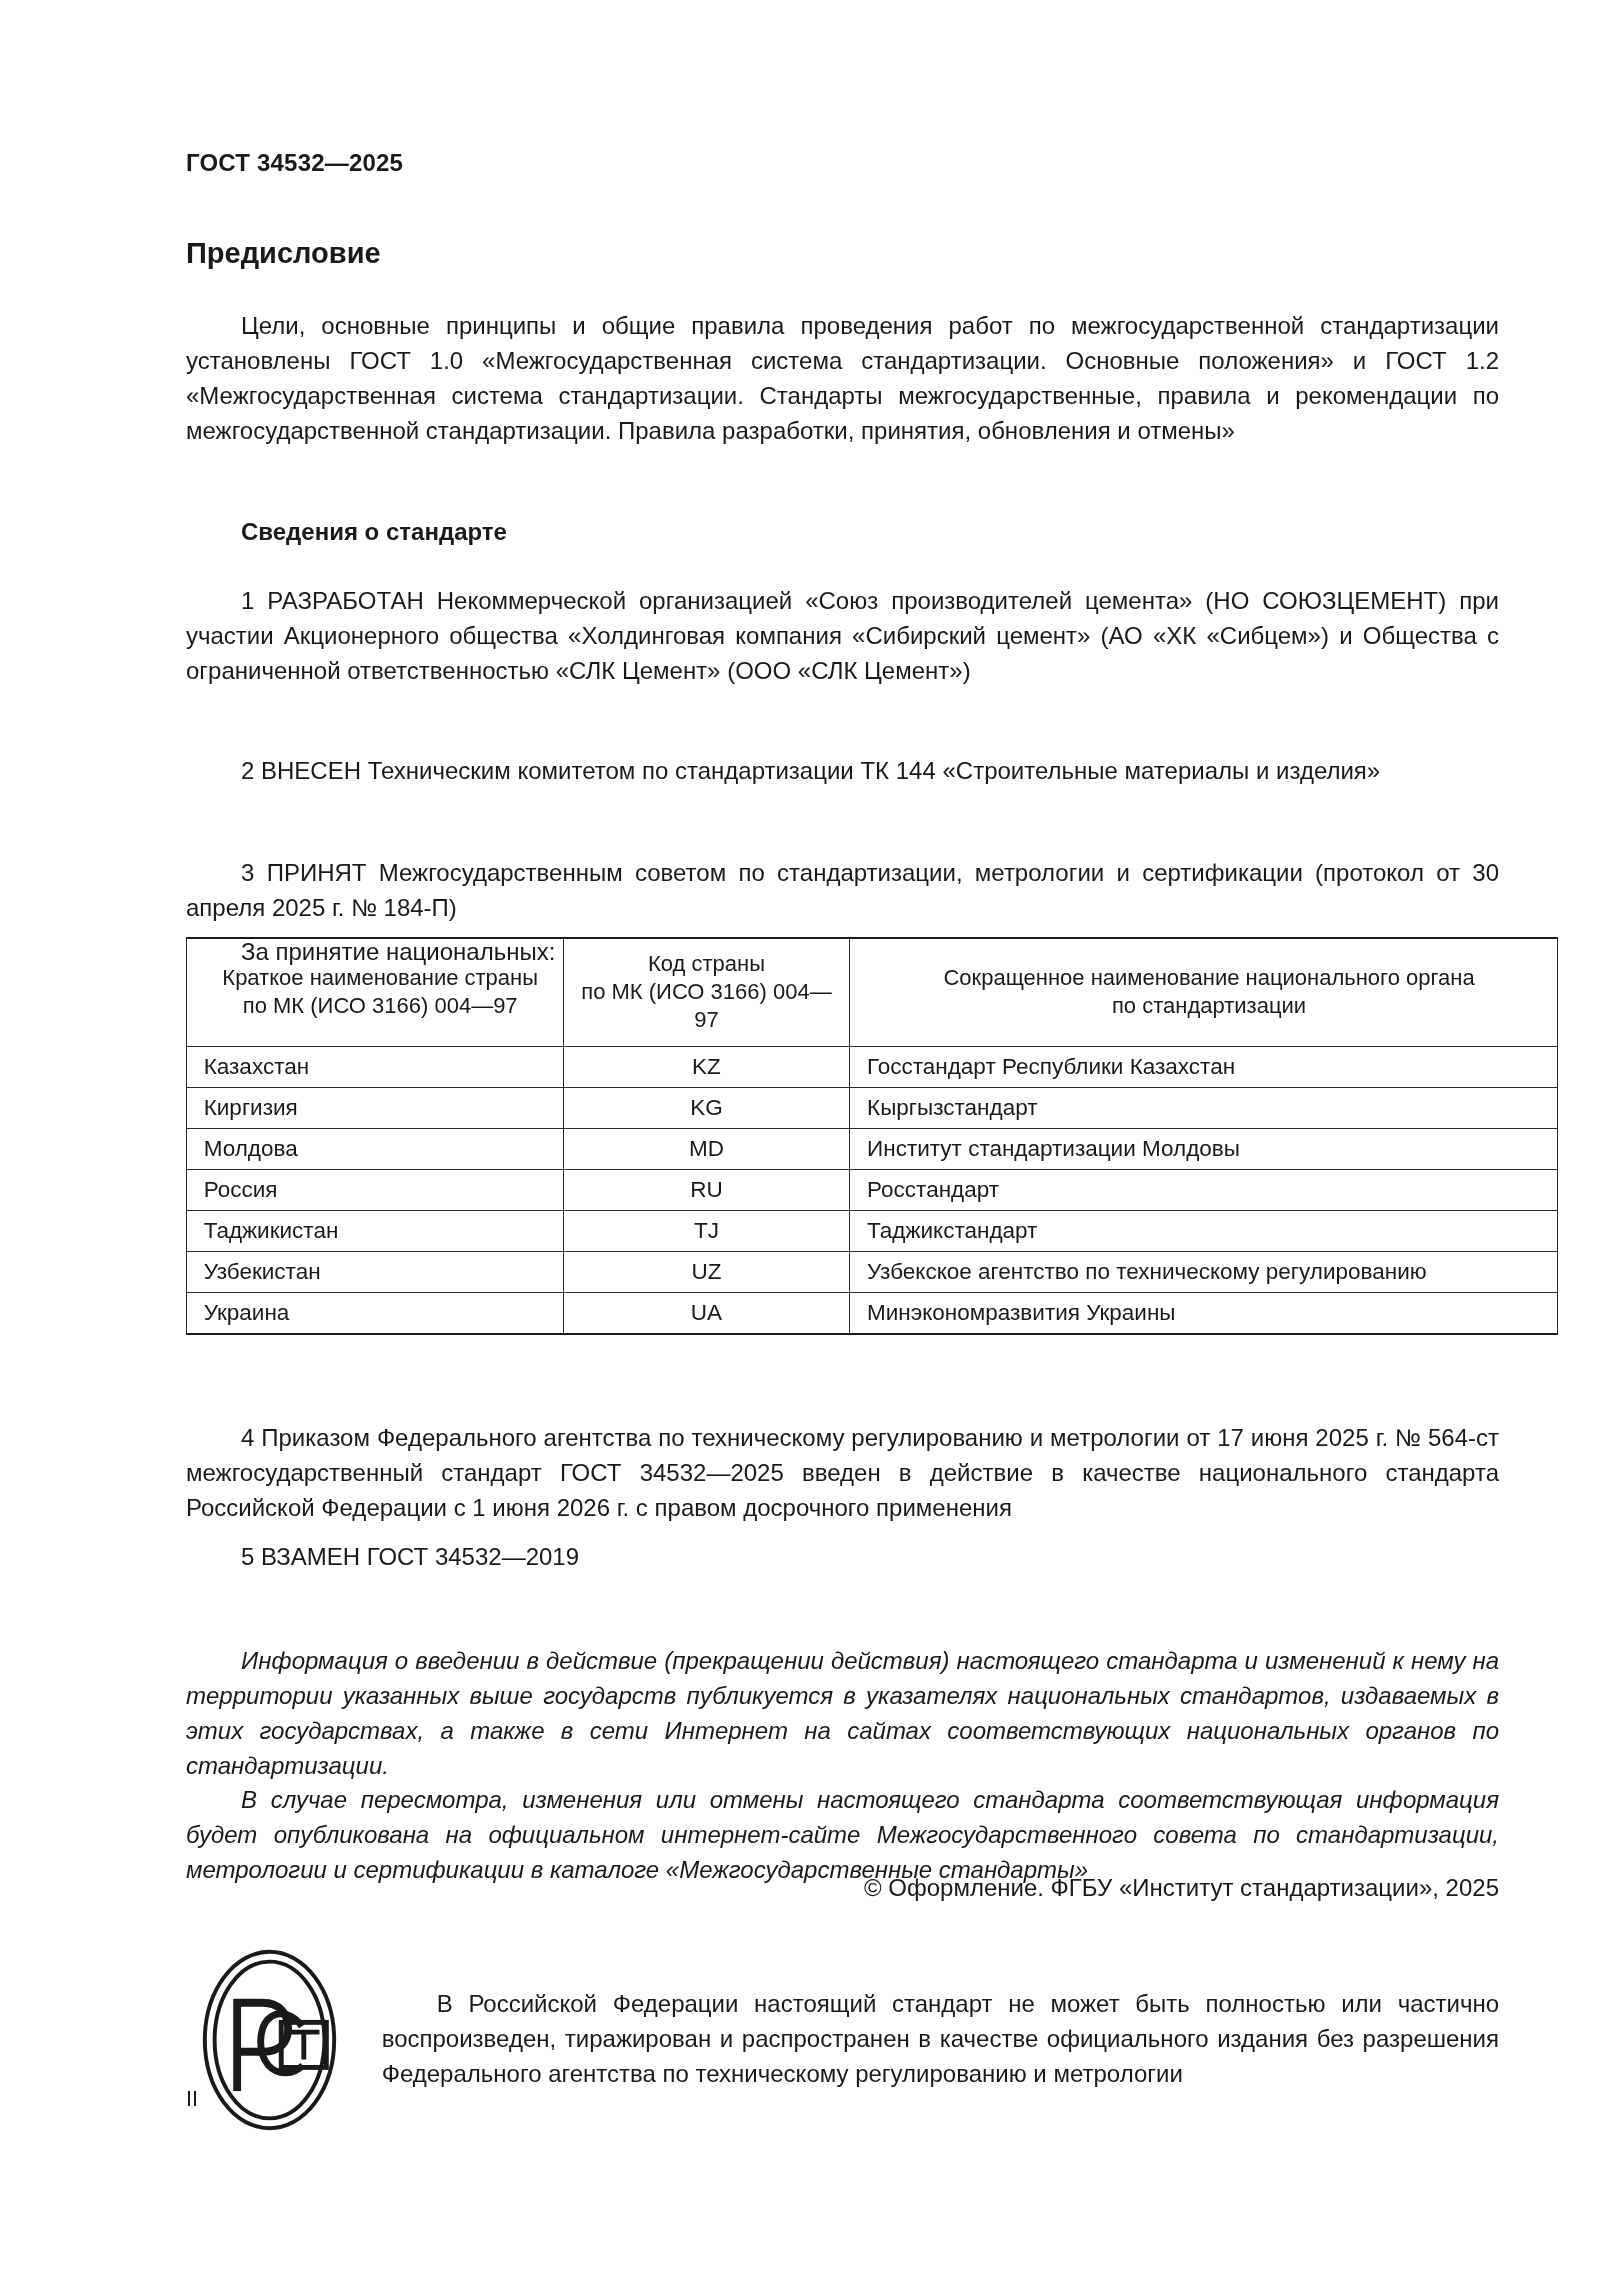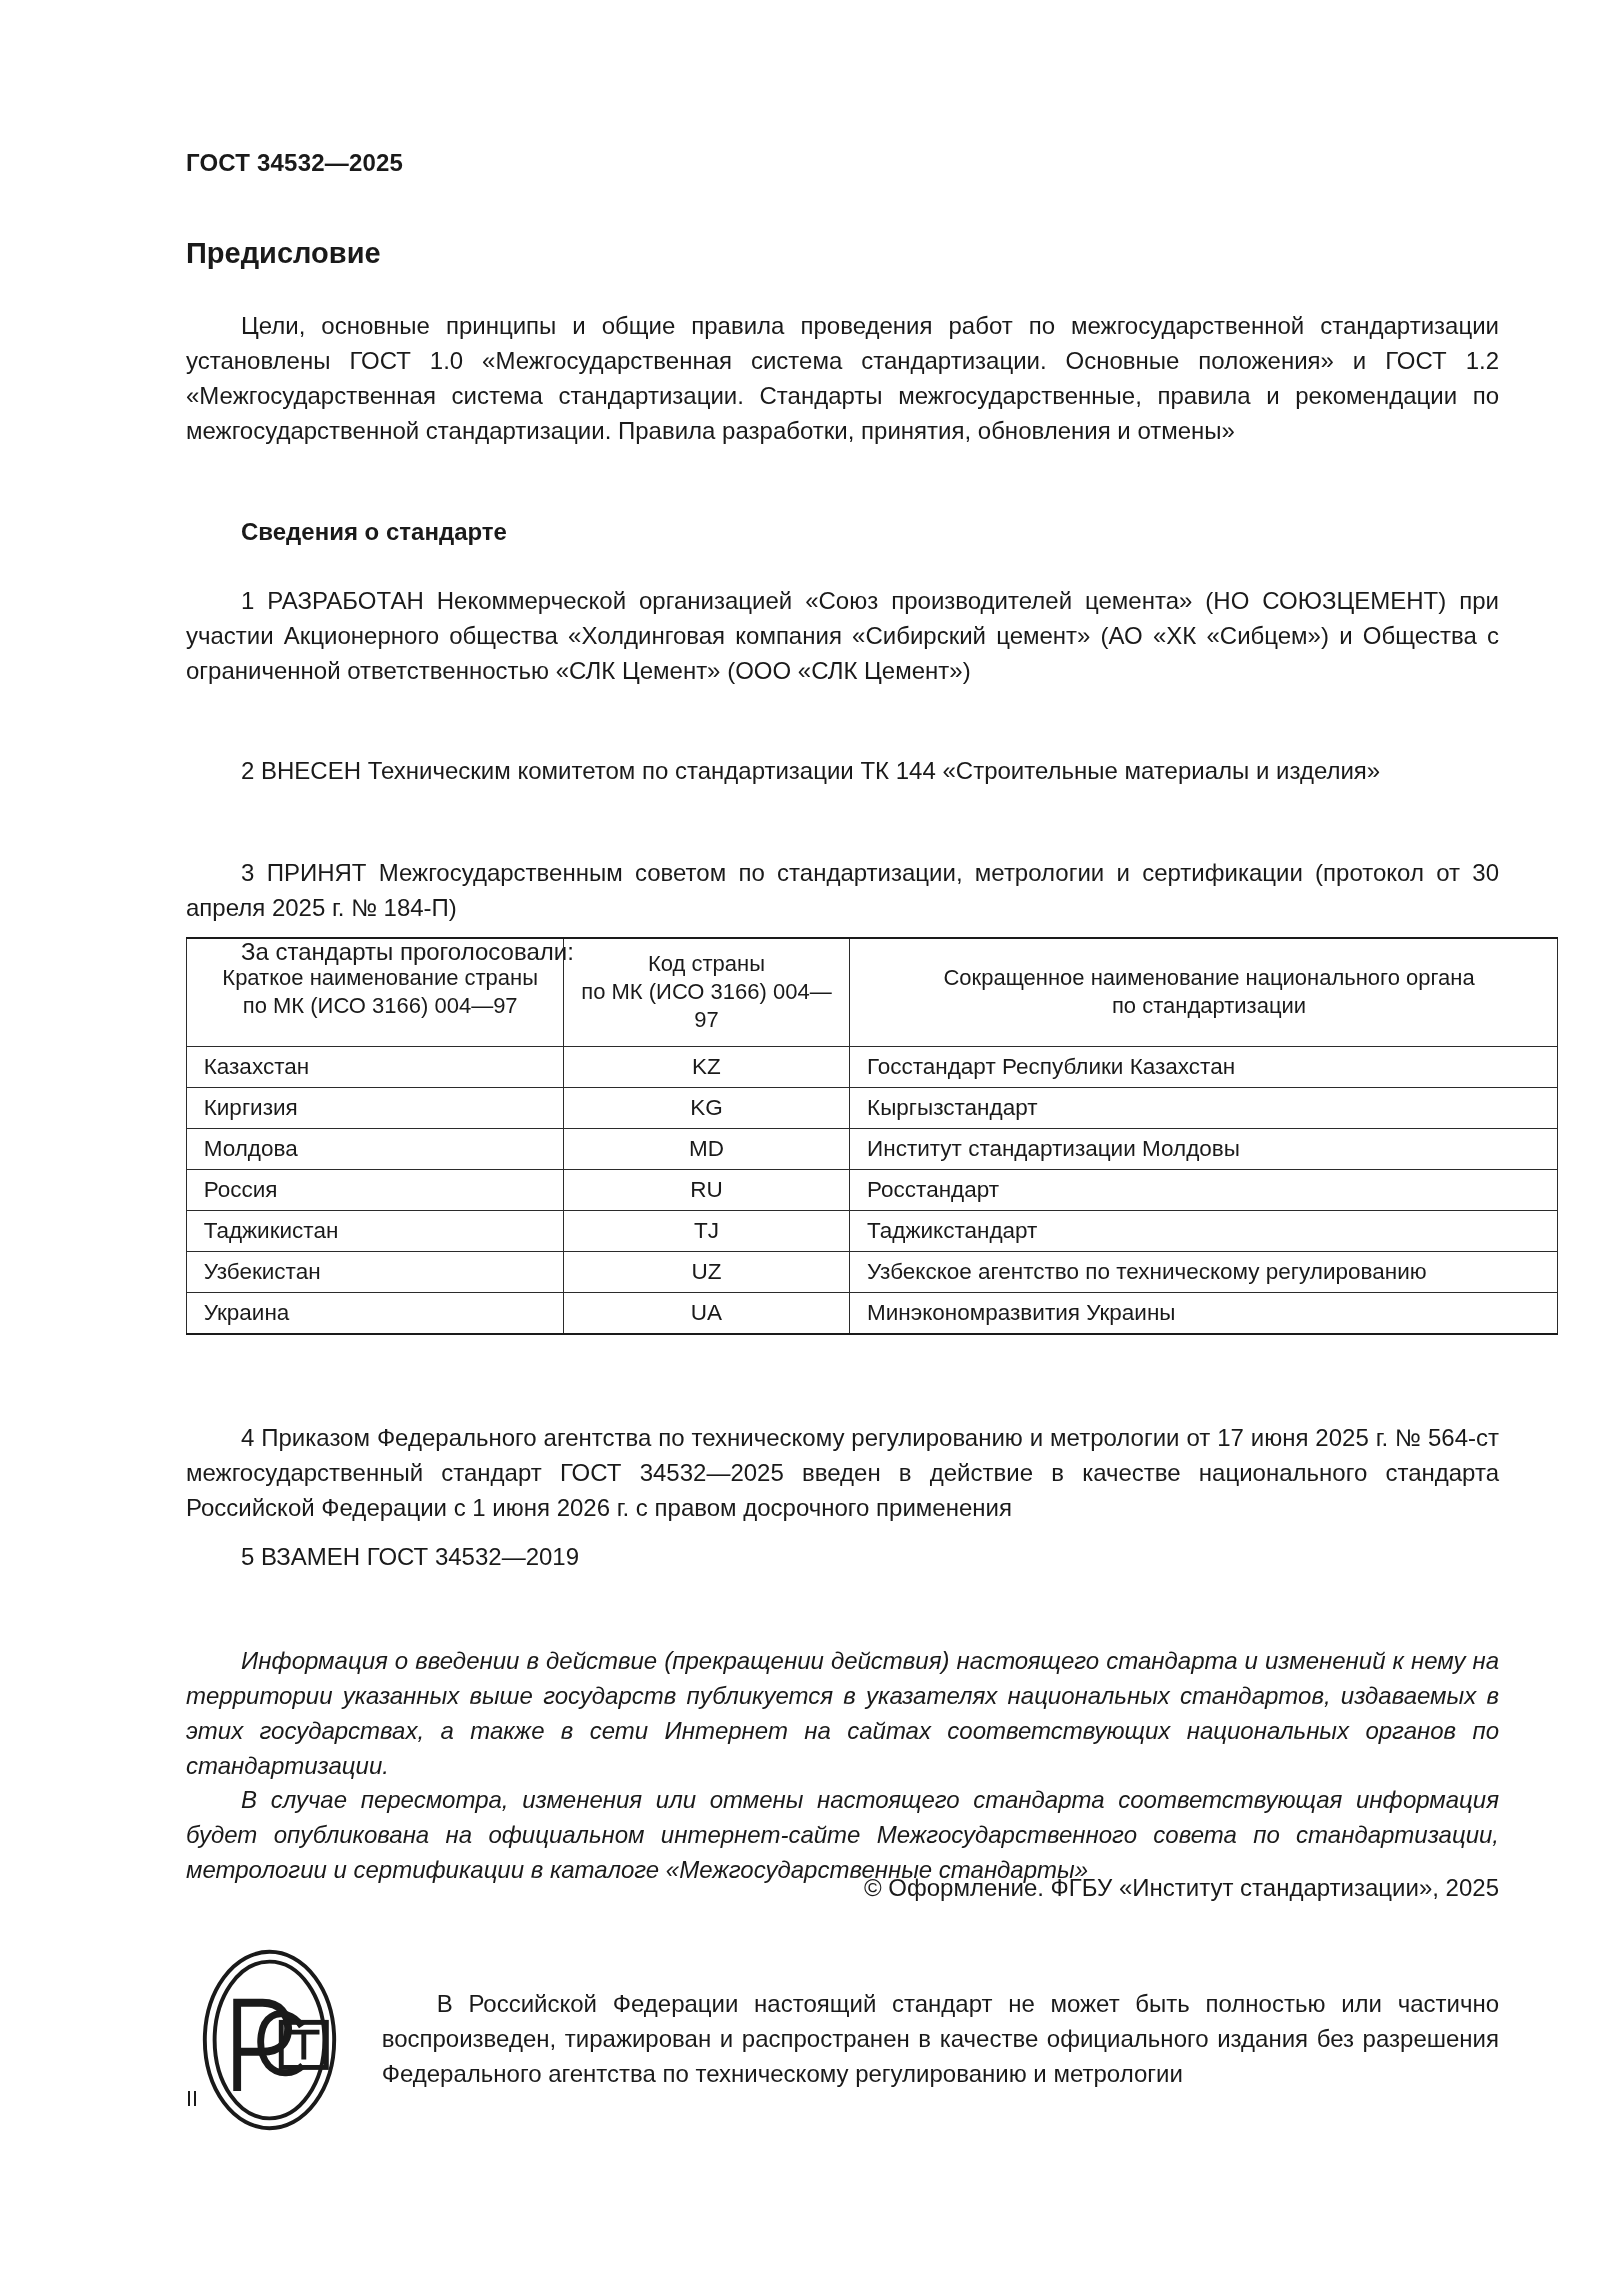"За стандарты проголосовали:" p.para { text: стандарты проголосовали -> принятие национальных }
